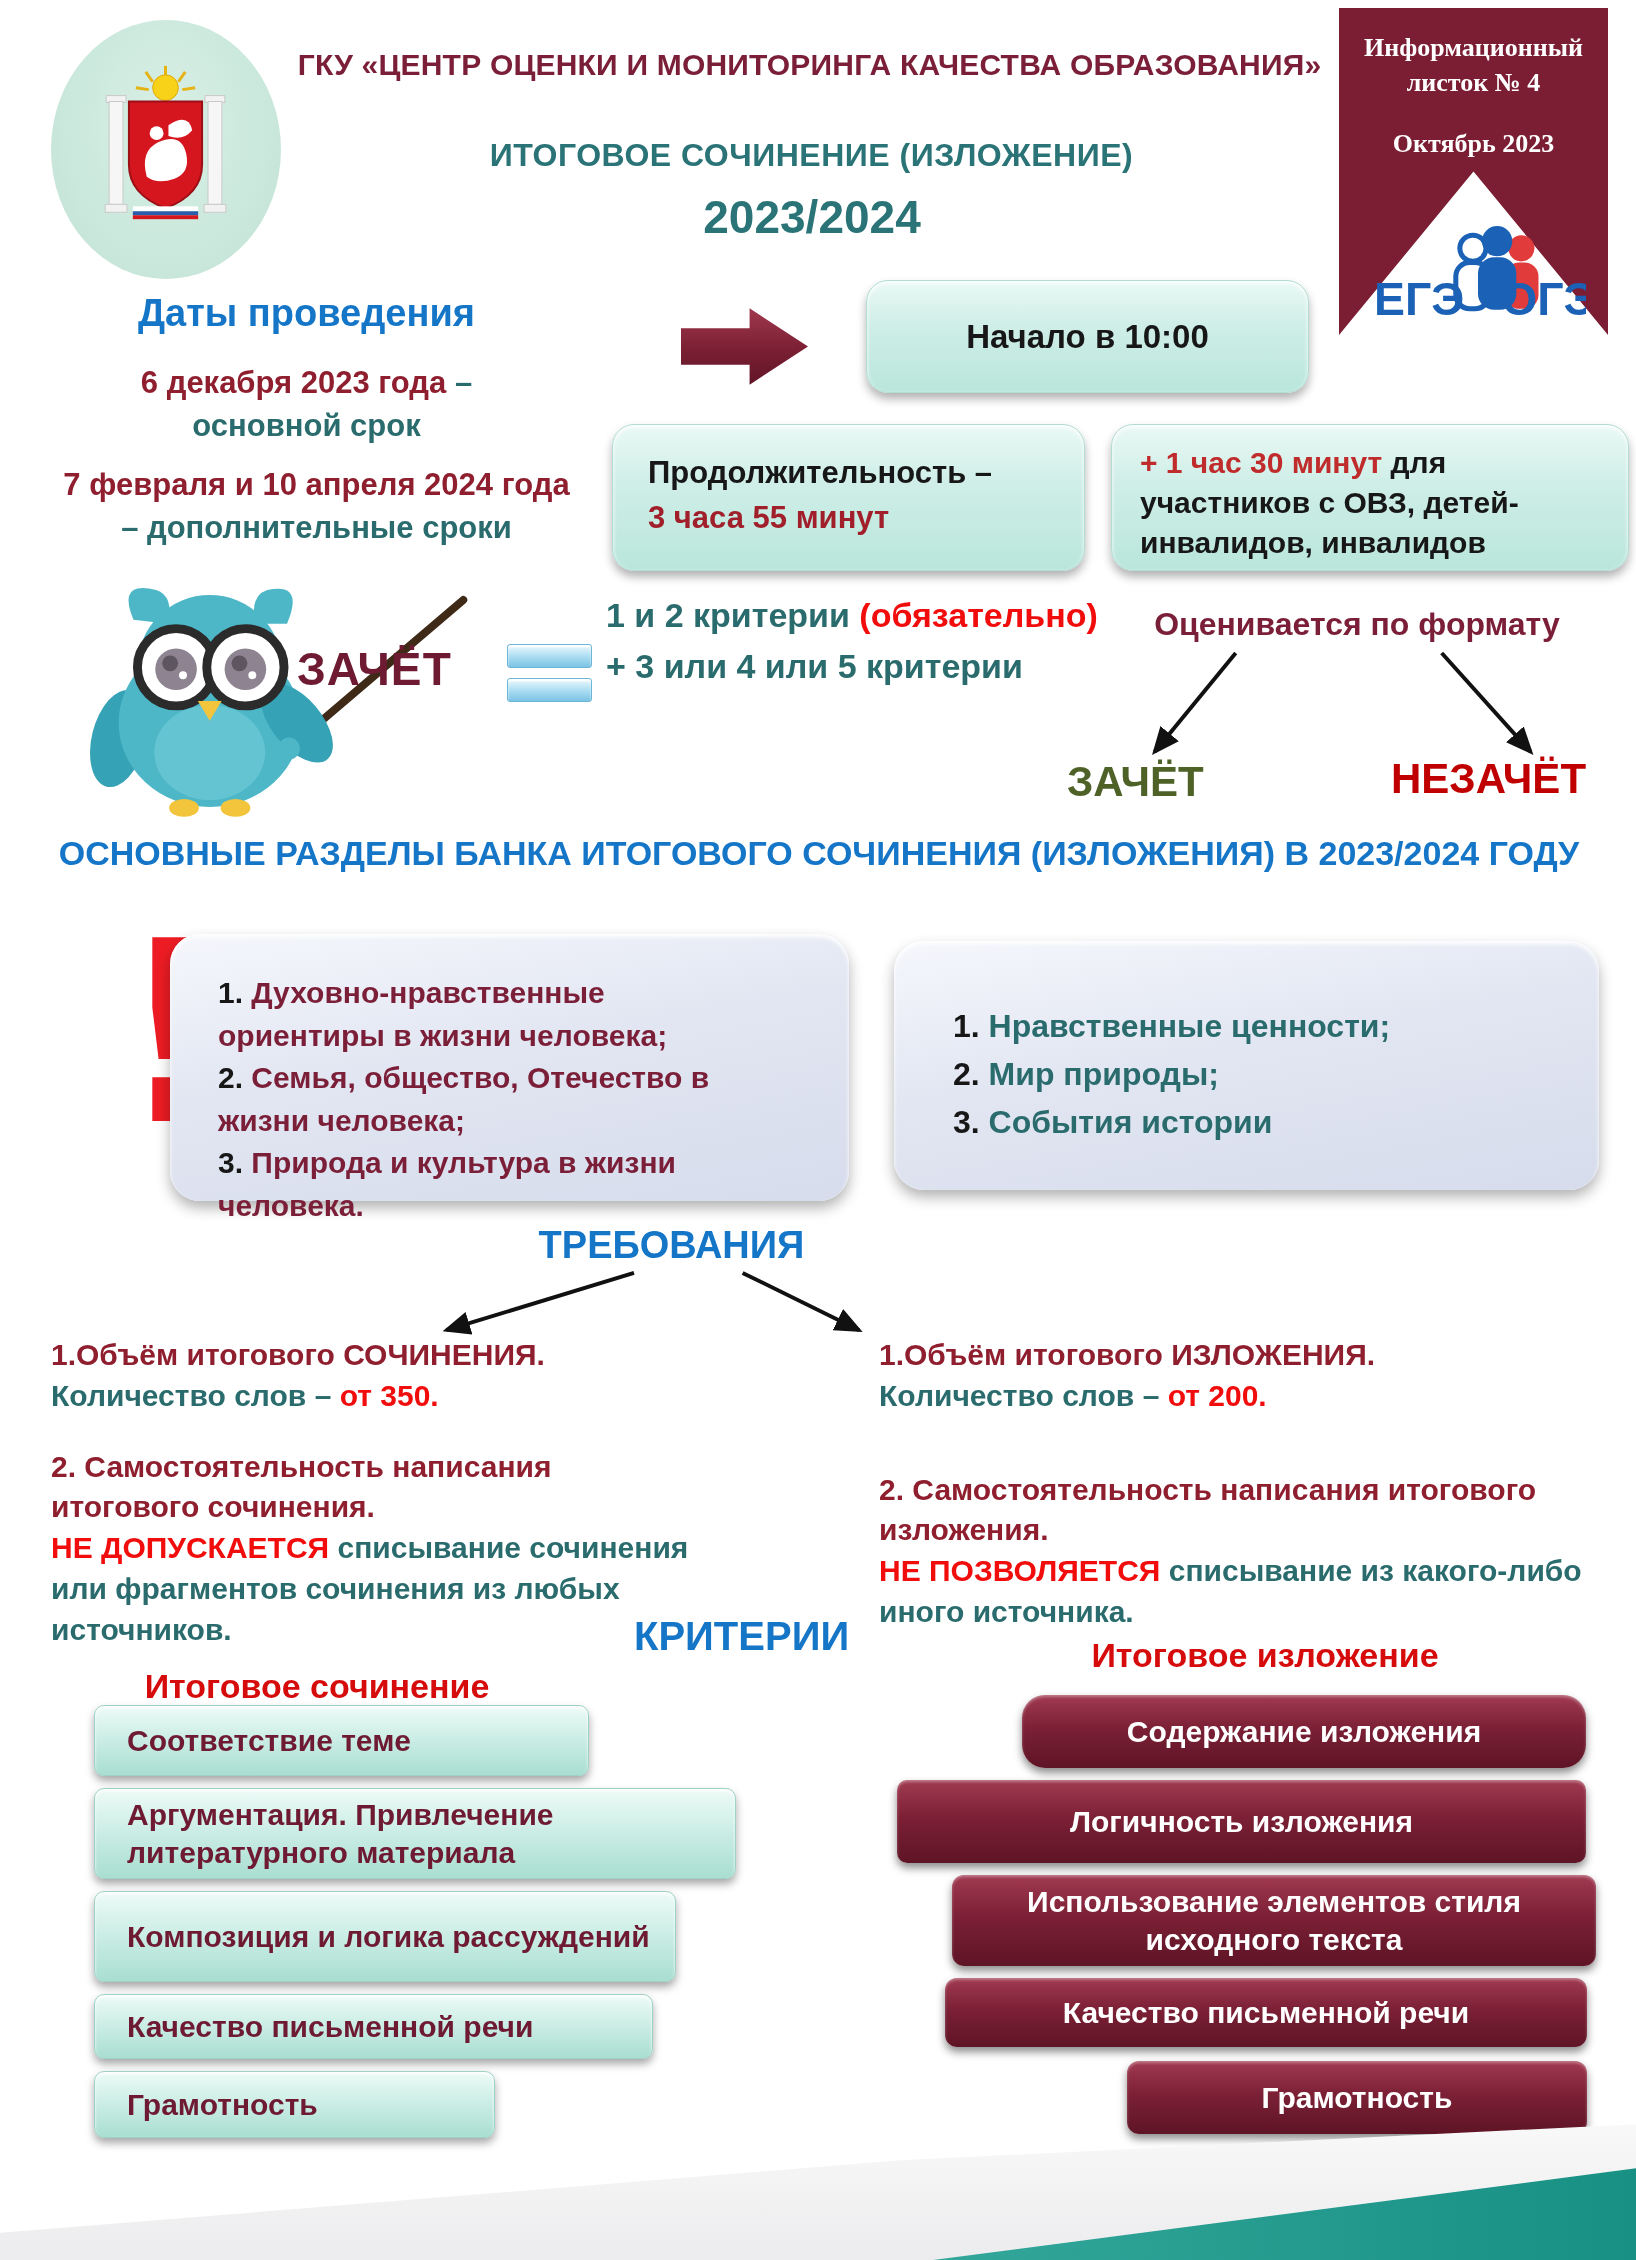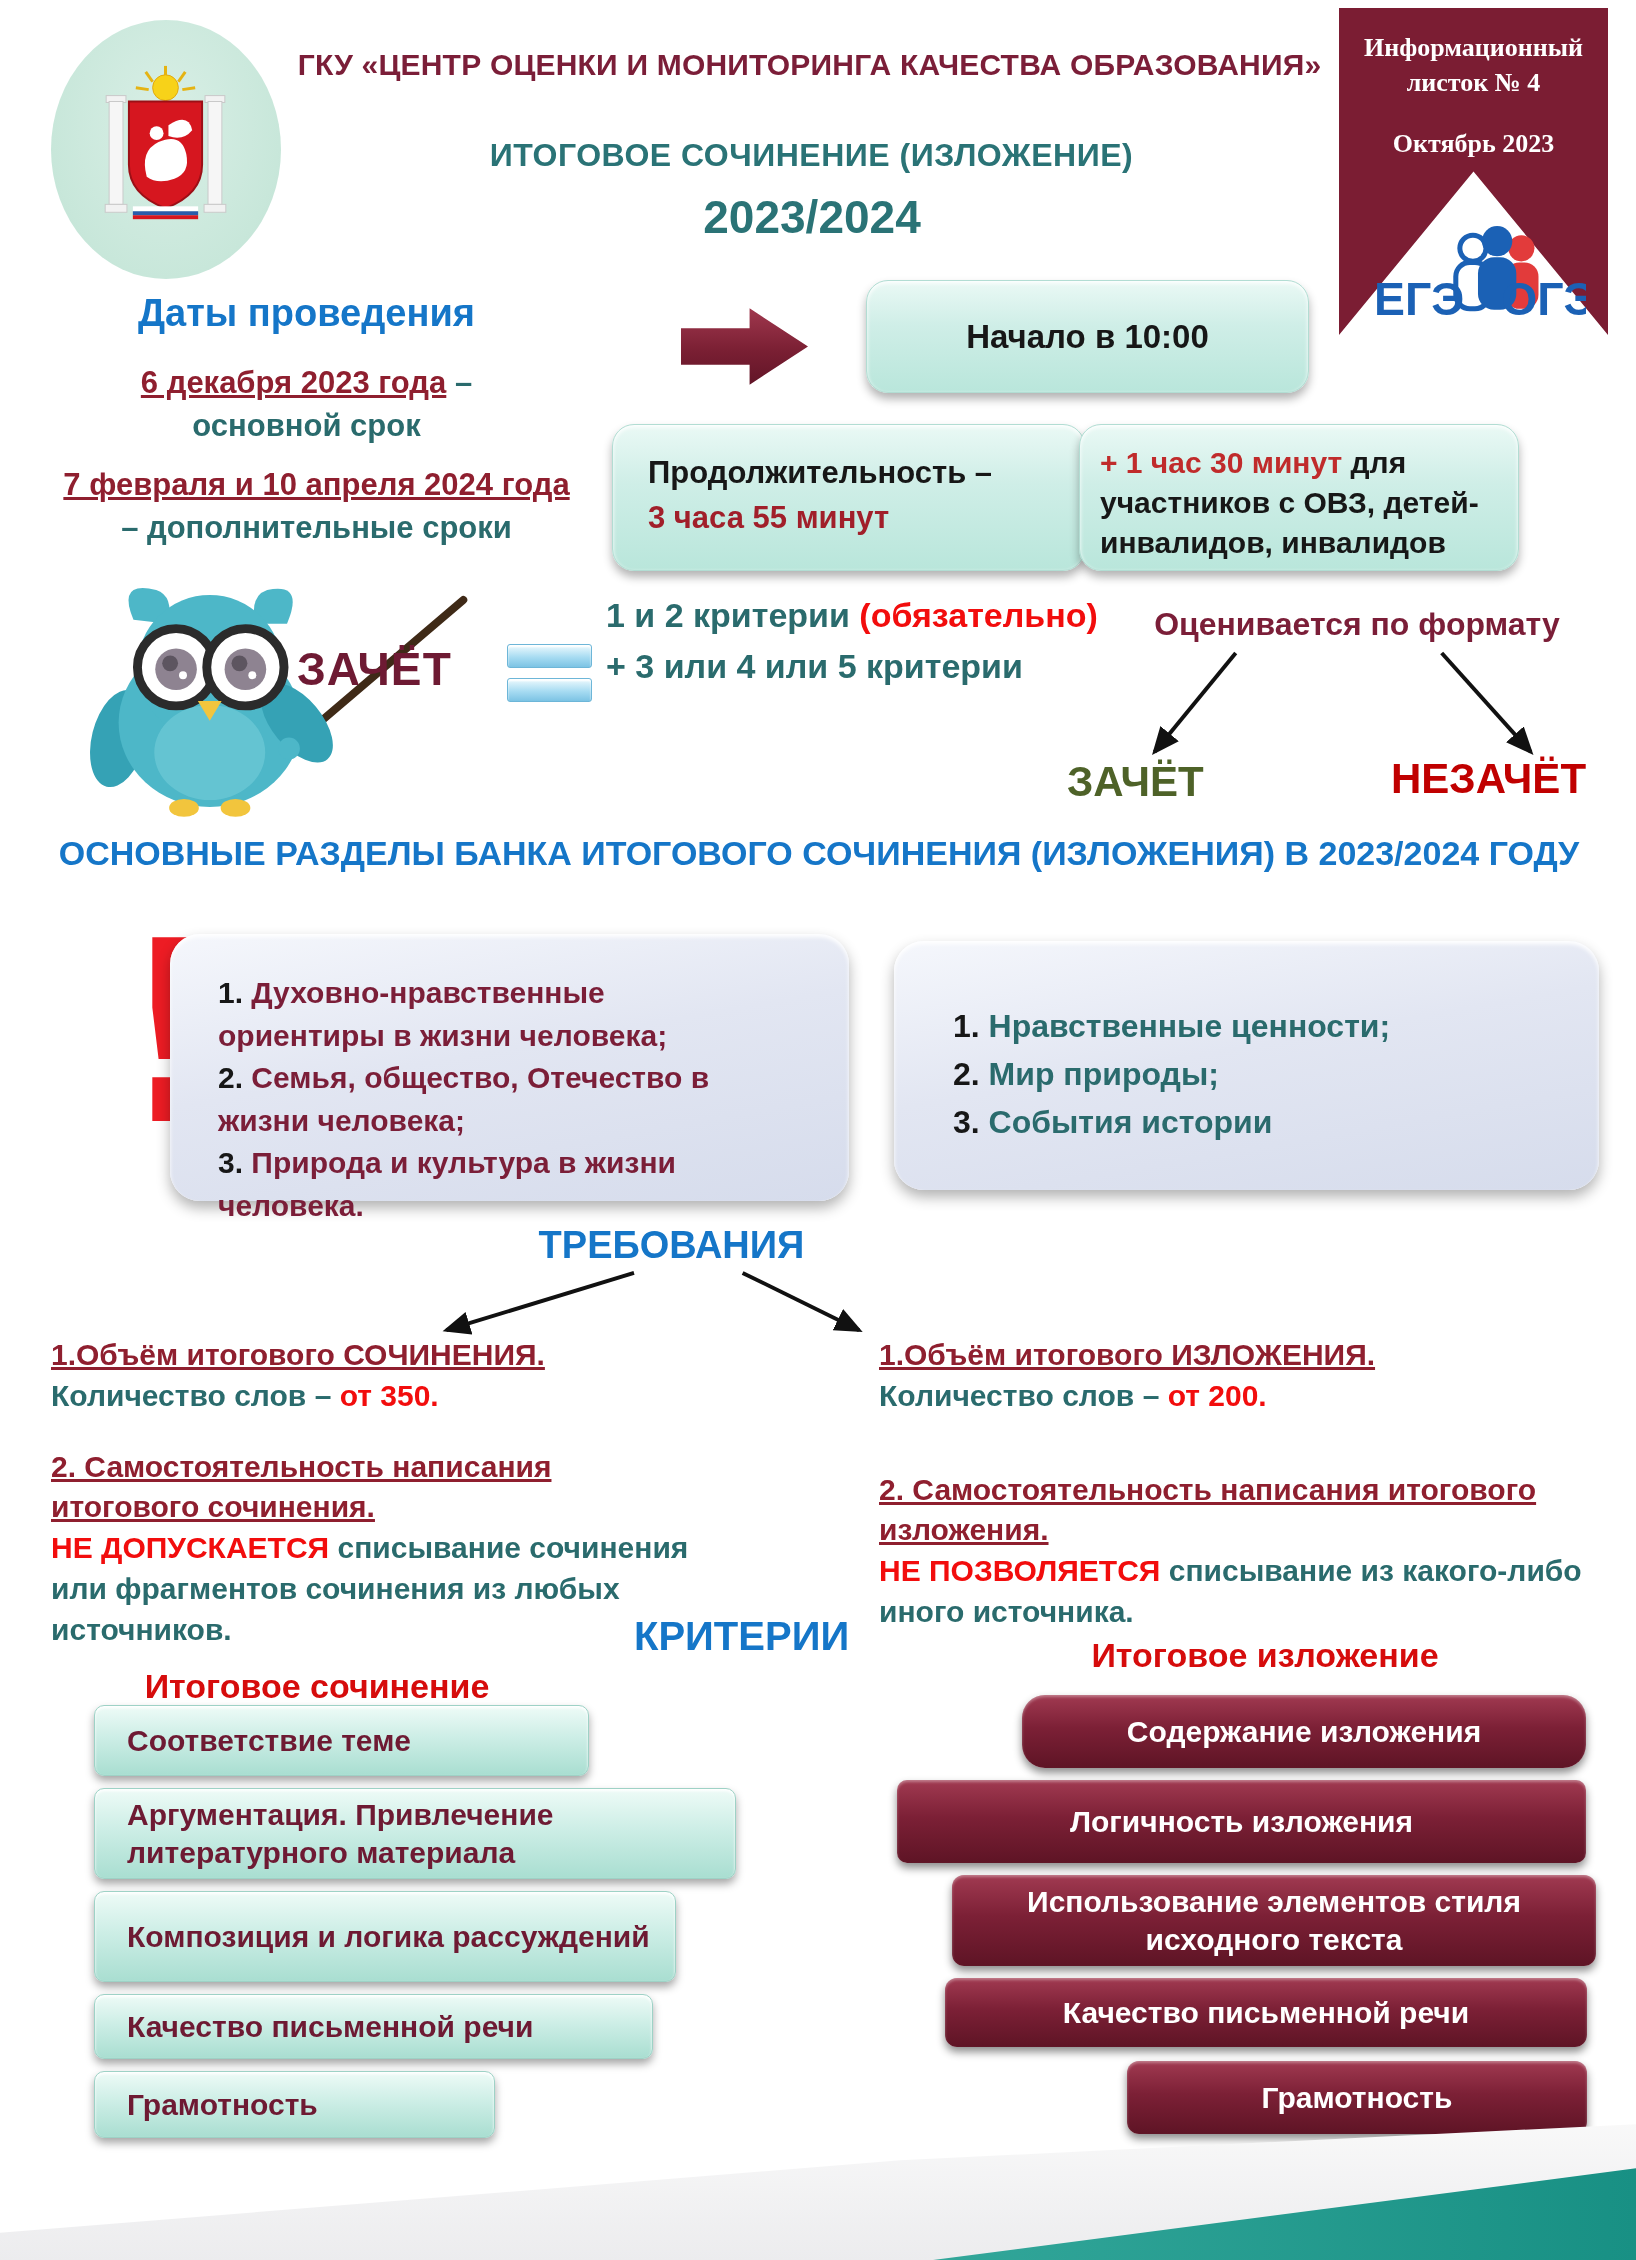"6 декабря 2023 года" .t-red { text-decoration: underline -> none }
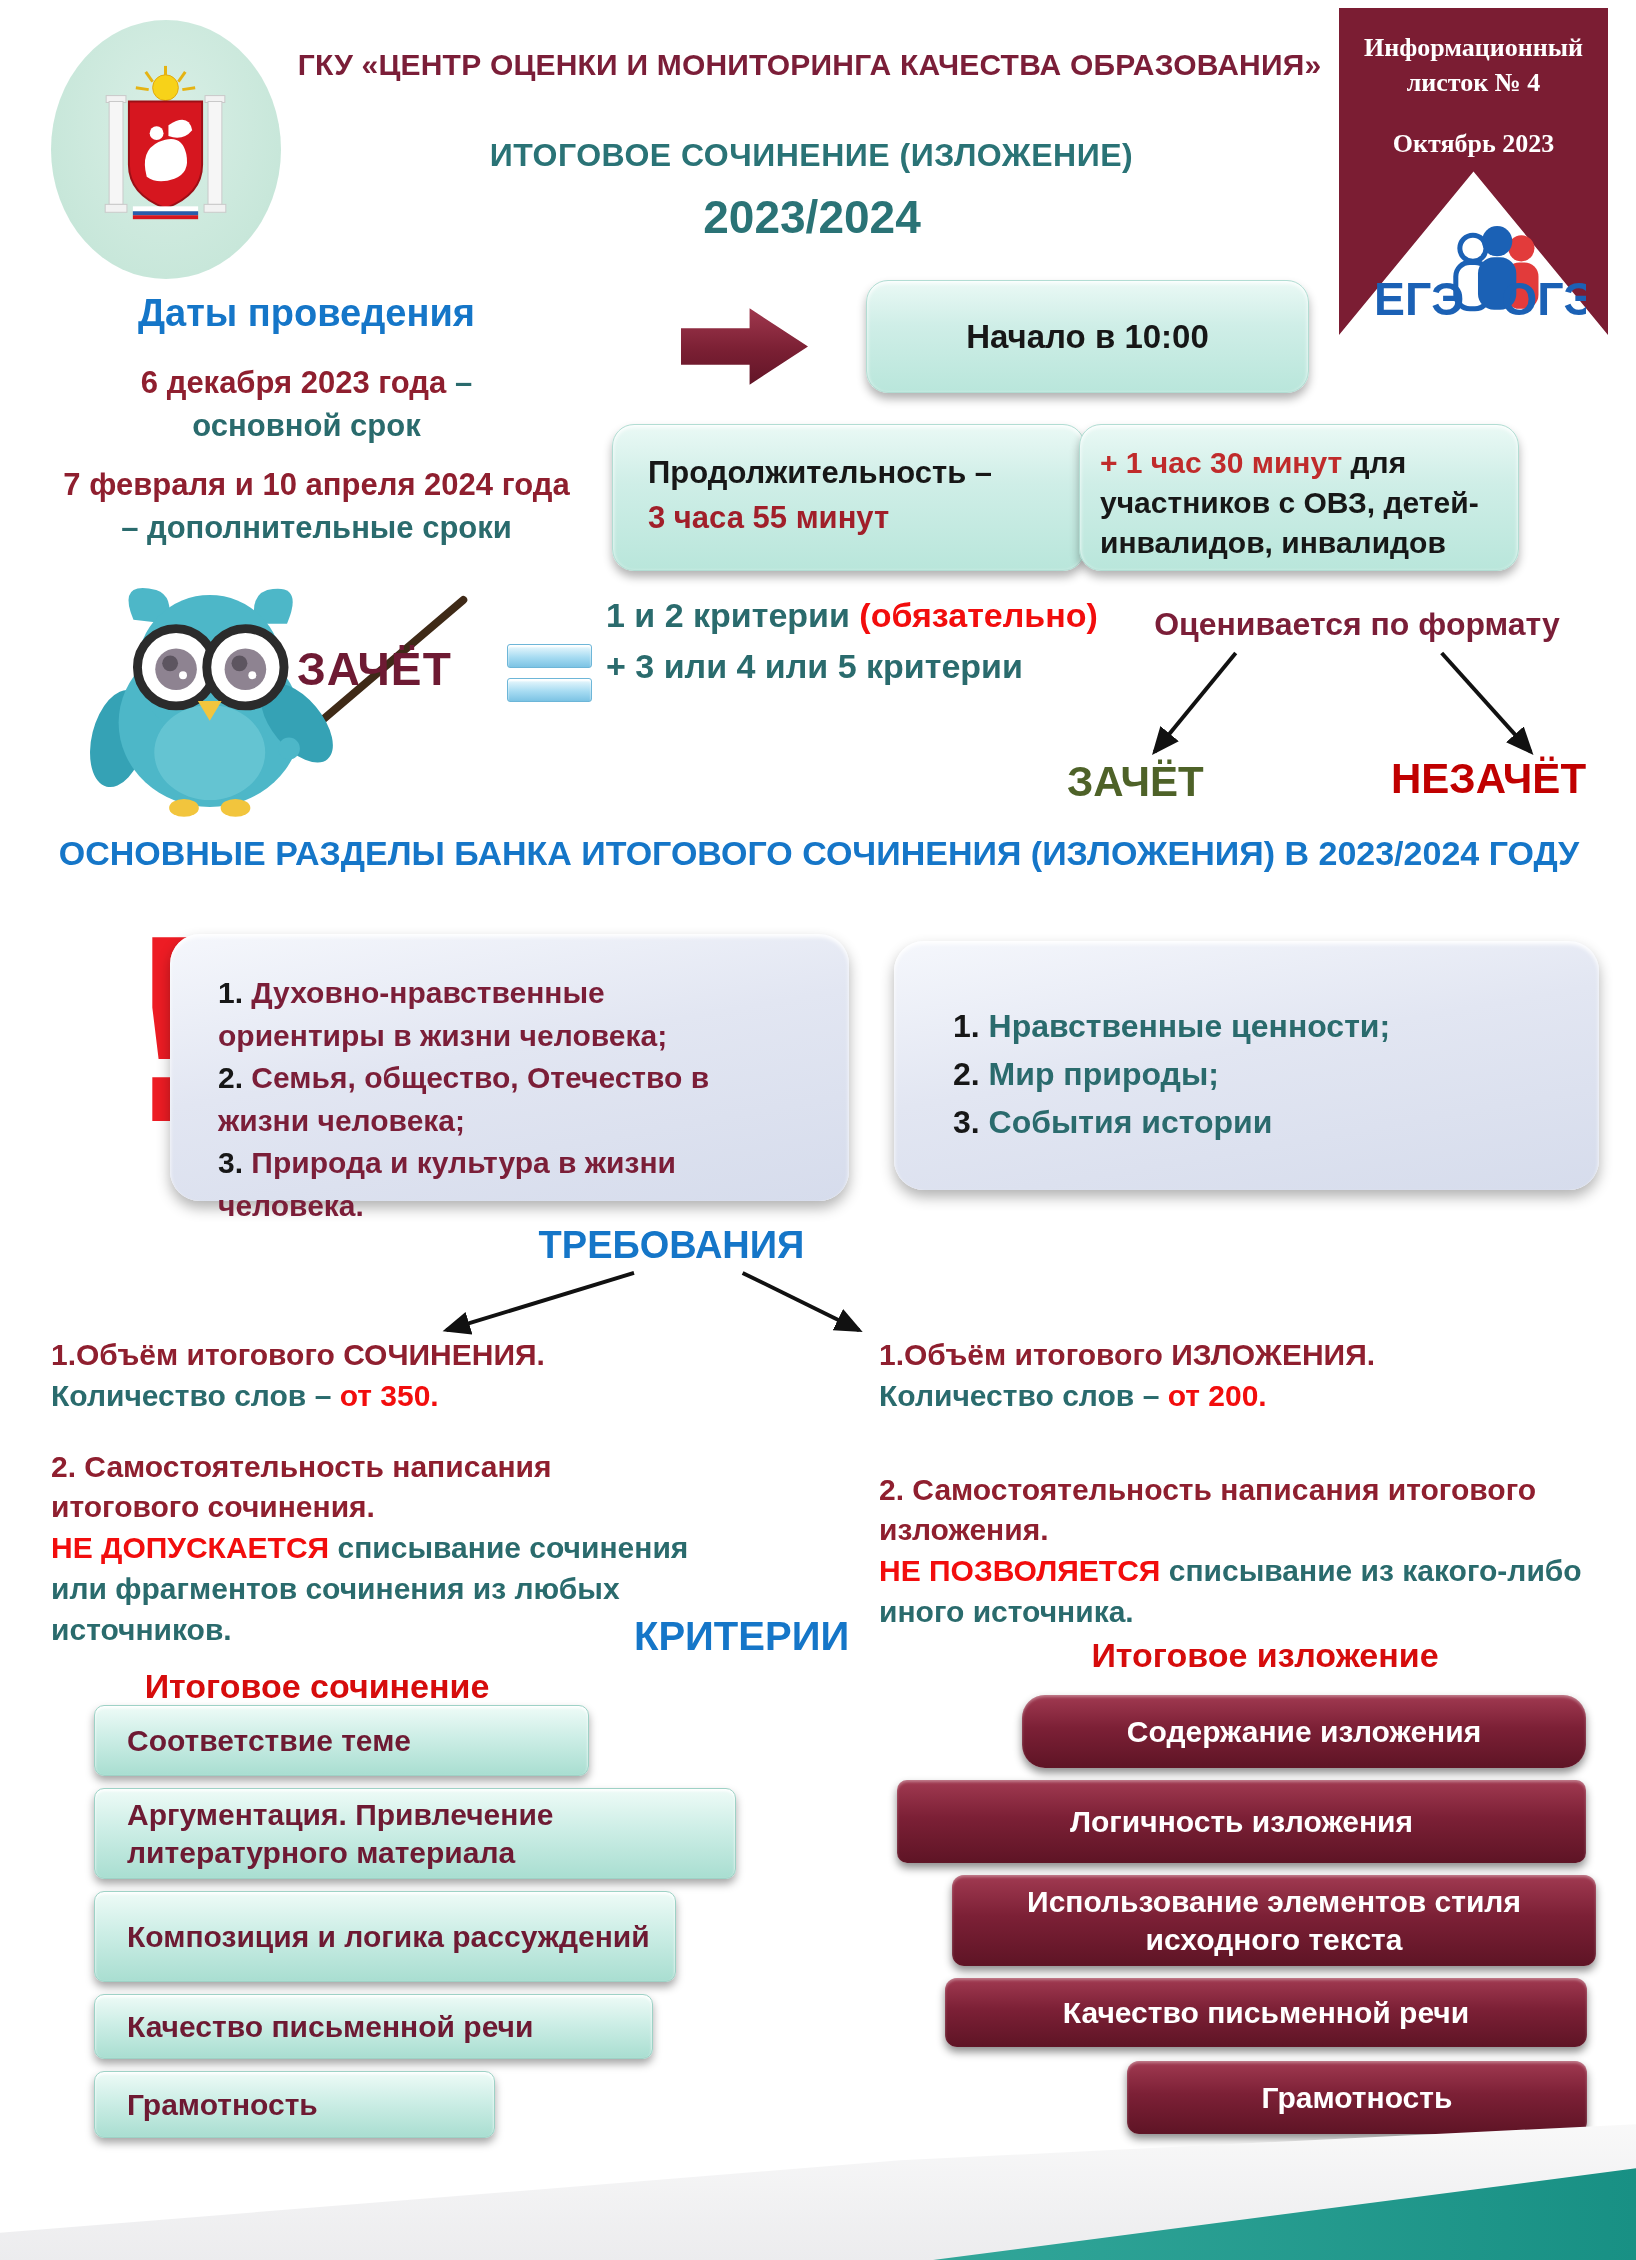"+ 1 час 30 минут" .box-extra { left: 1079px -> 1111px; padding: 18px 22px 0 20px -> 18px 22px 0 28px; width: 440px -> 518px }
